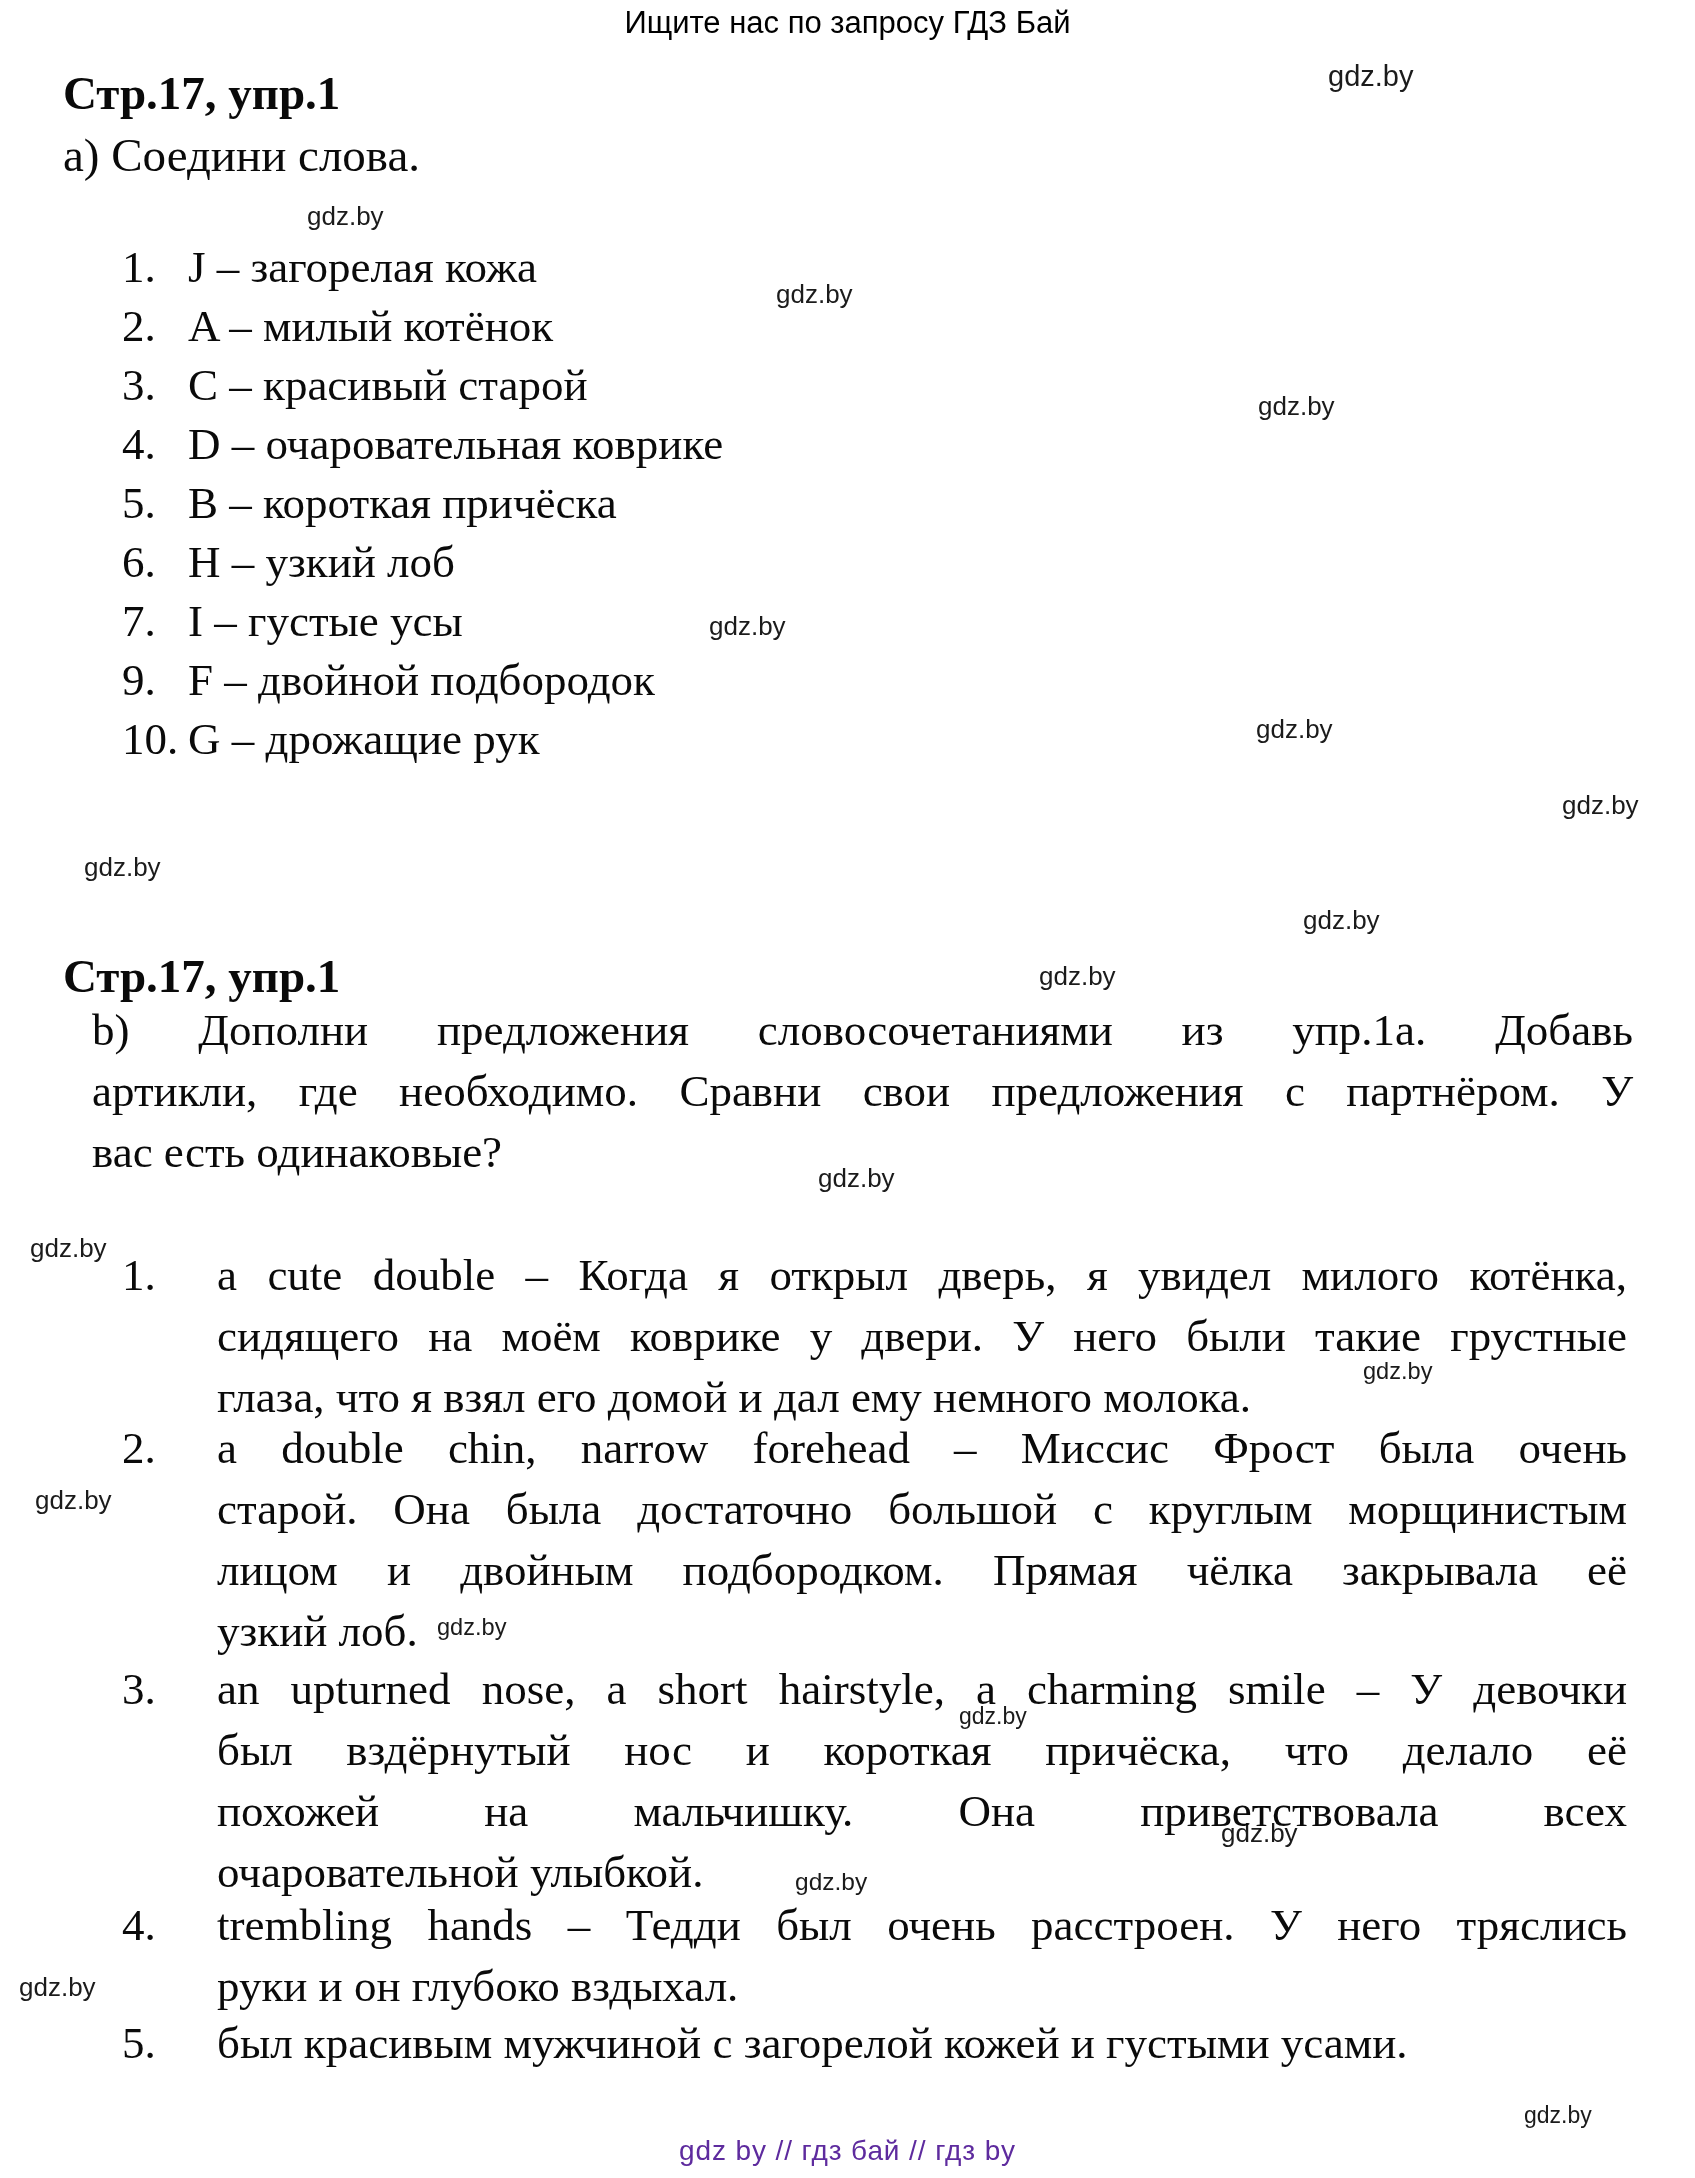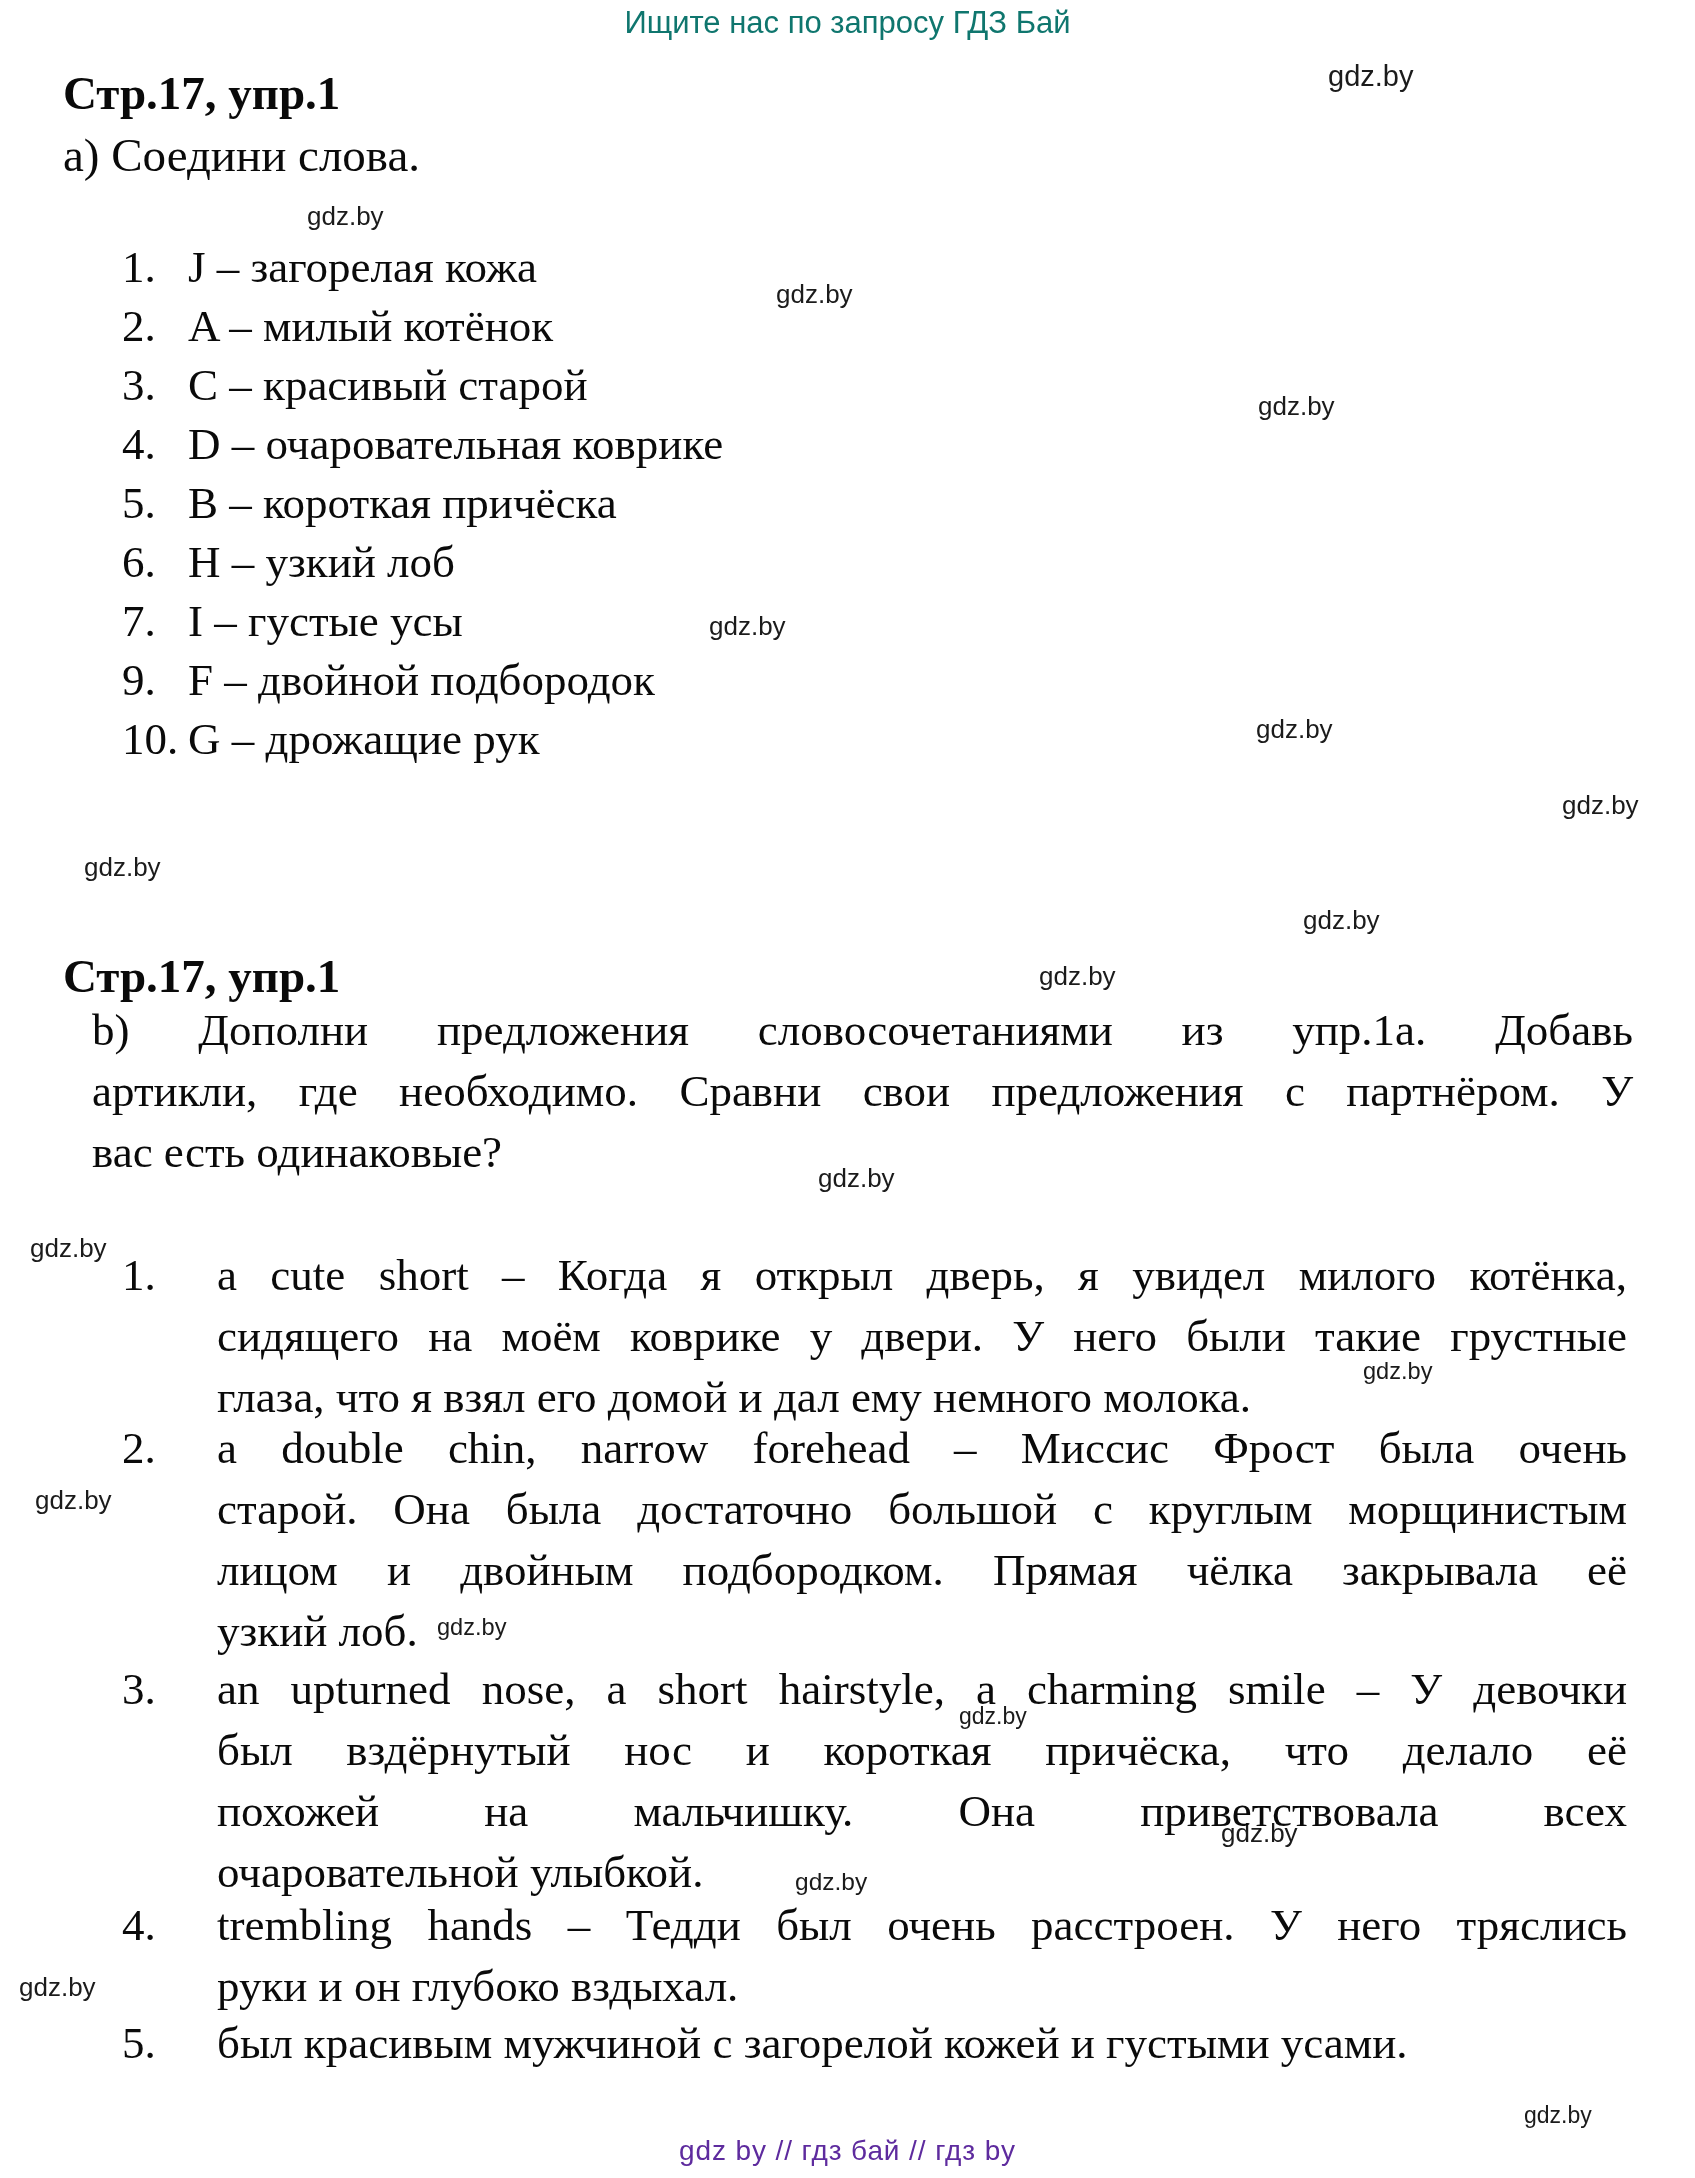"Ищите нас по запросу ГДЗ" .promo { color: #0f766e -> #000000 }
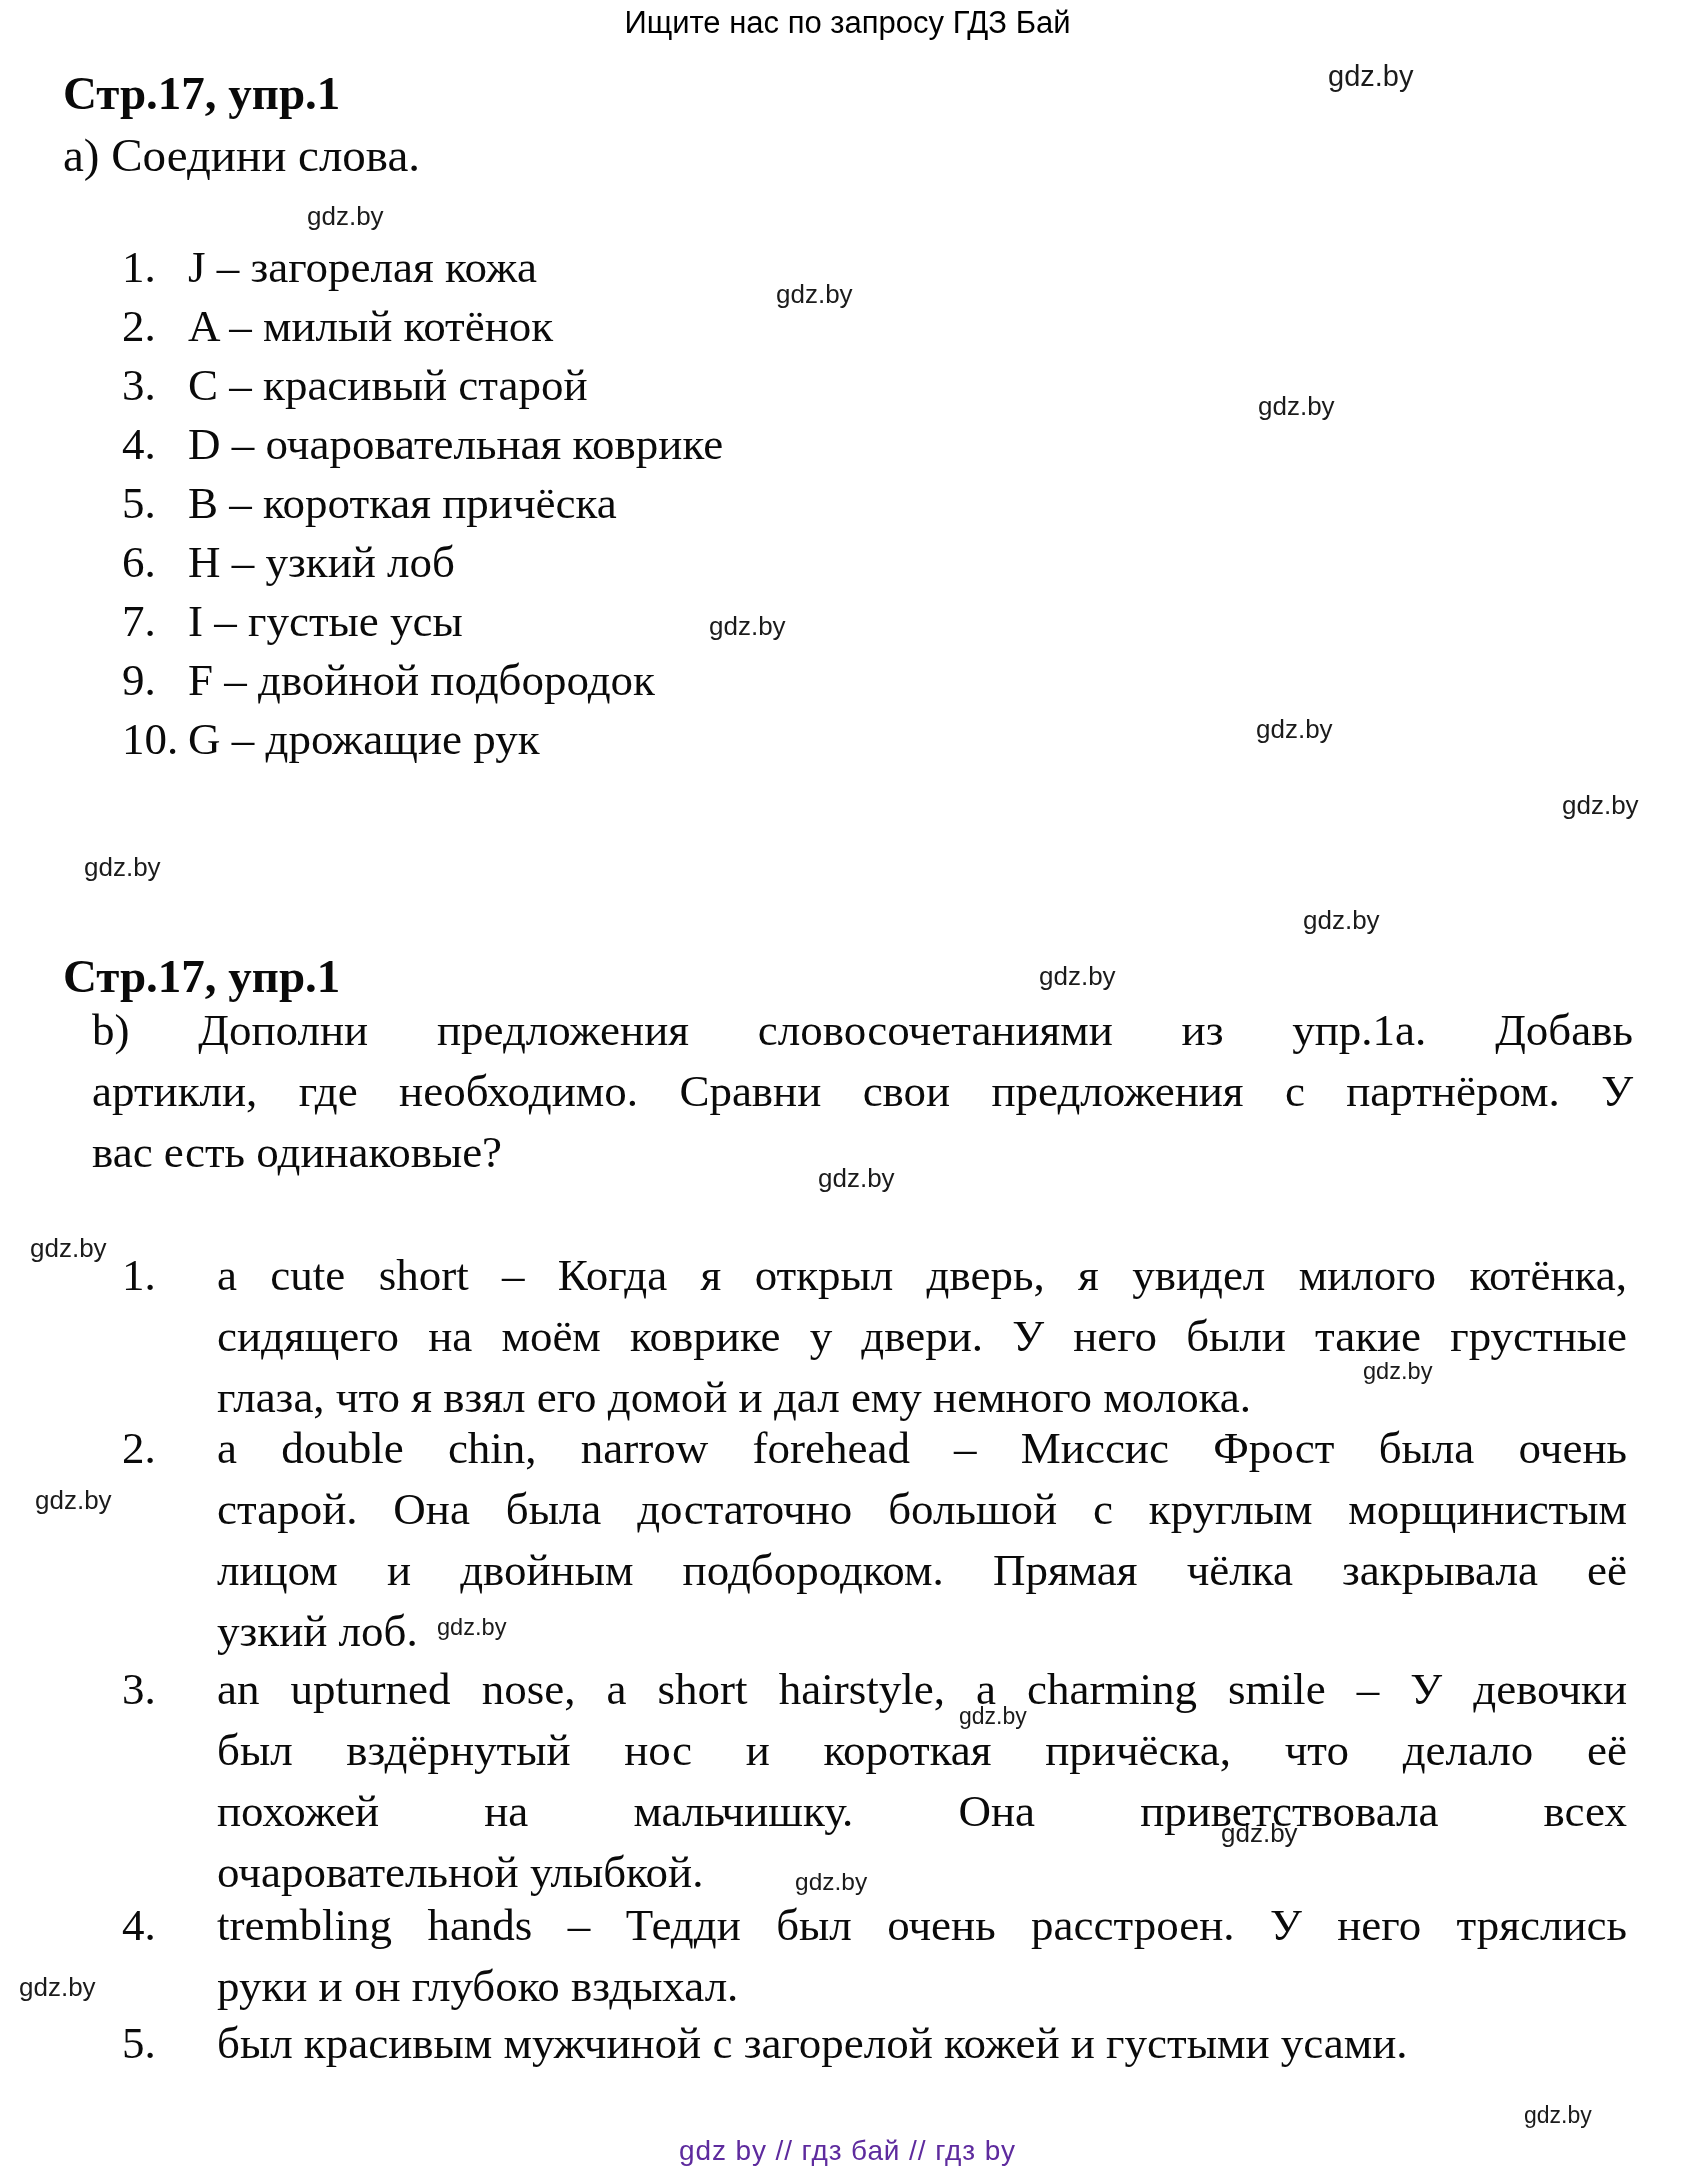"a cute short – Когда" div.b-line { text: short -> double }
